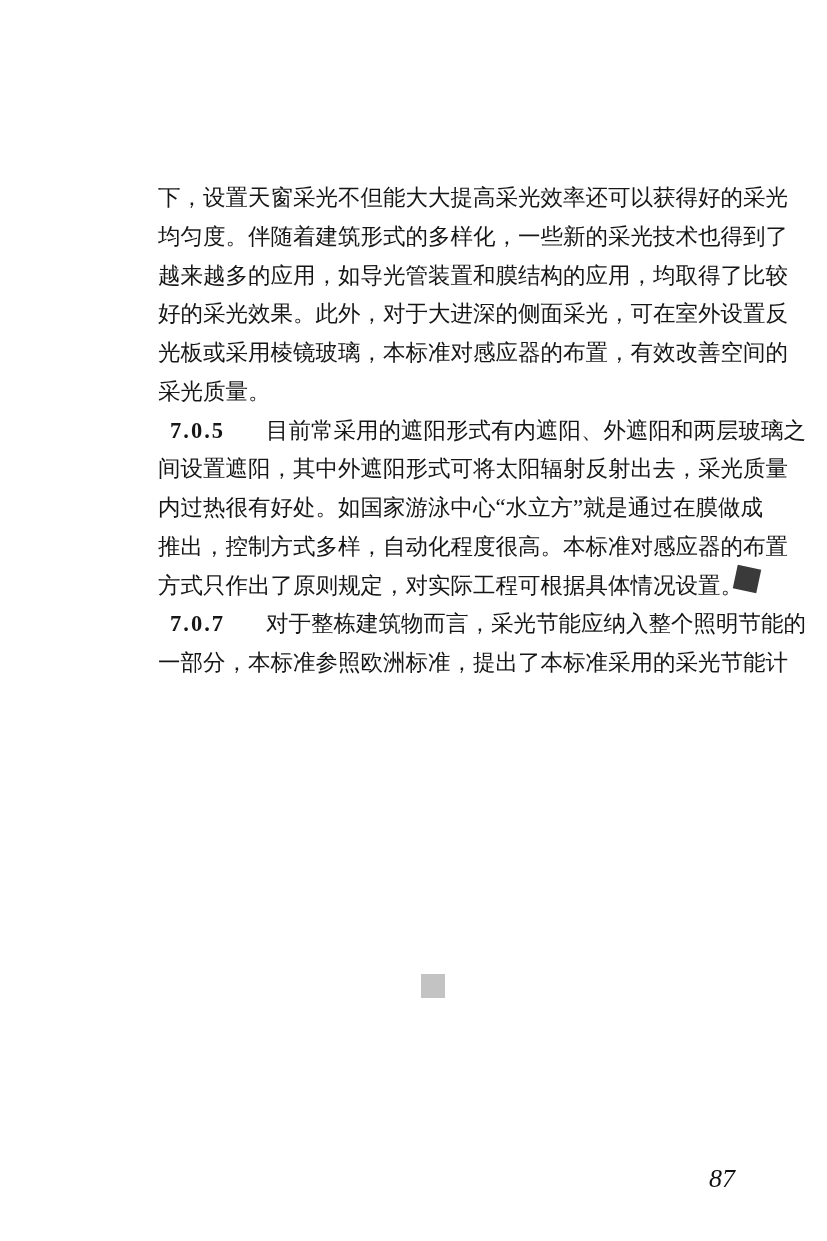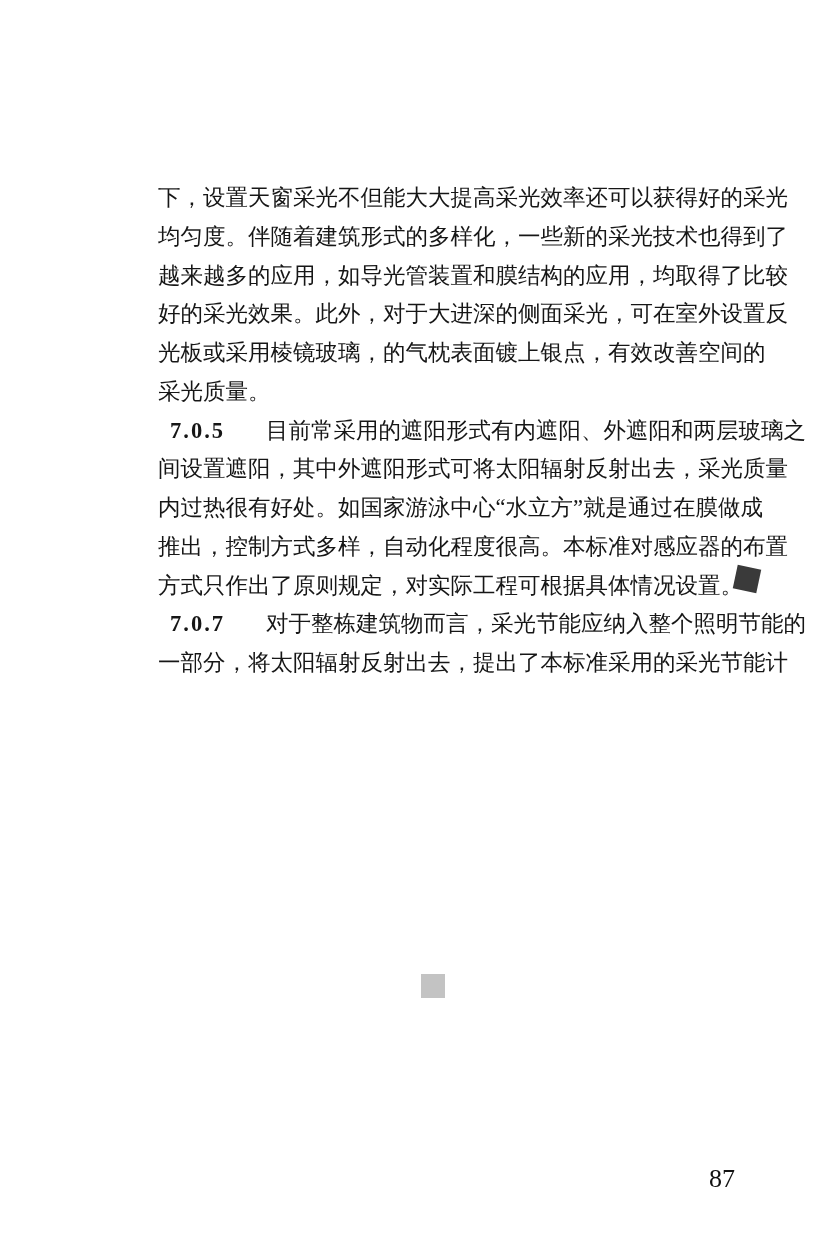"光板或采用棱镜玻璃，的气枕表面镀上银点，有效改善空间的" div.line { text: 的气枕表面镀上银点 -> 本标准对感应器的布置 }
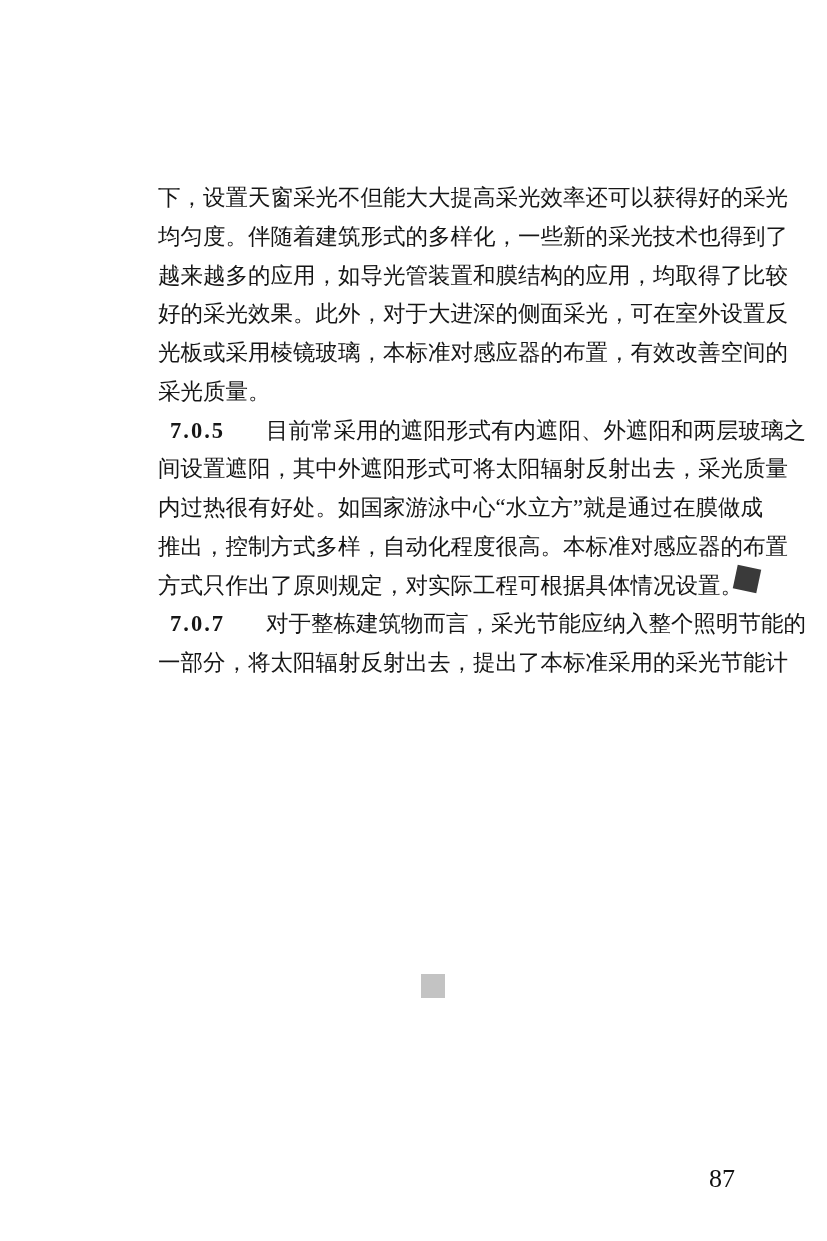"一部分，将太阳辐射反射出去，提出了本标准采用的采光节能计" div.line { text: 将太阳辐射反射出去 -> 本标准参照欧洲标准 }
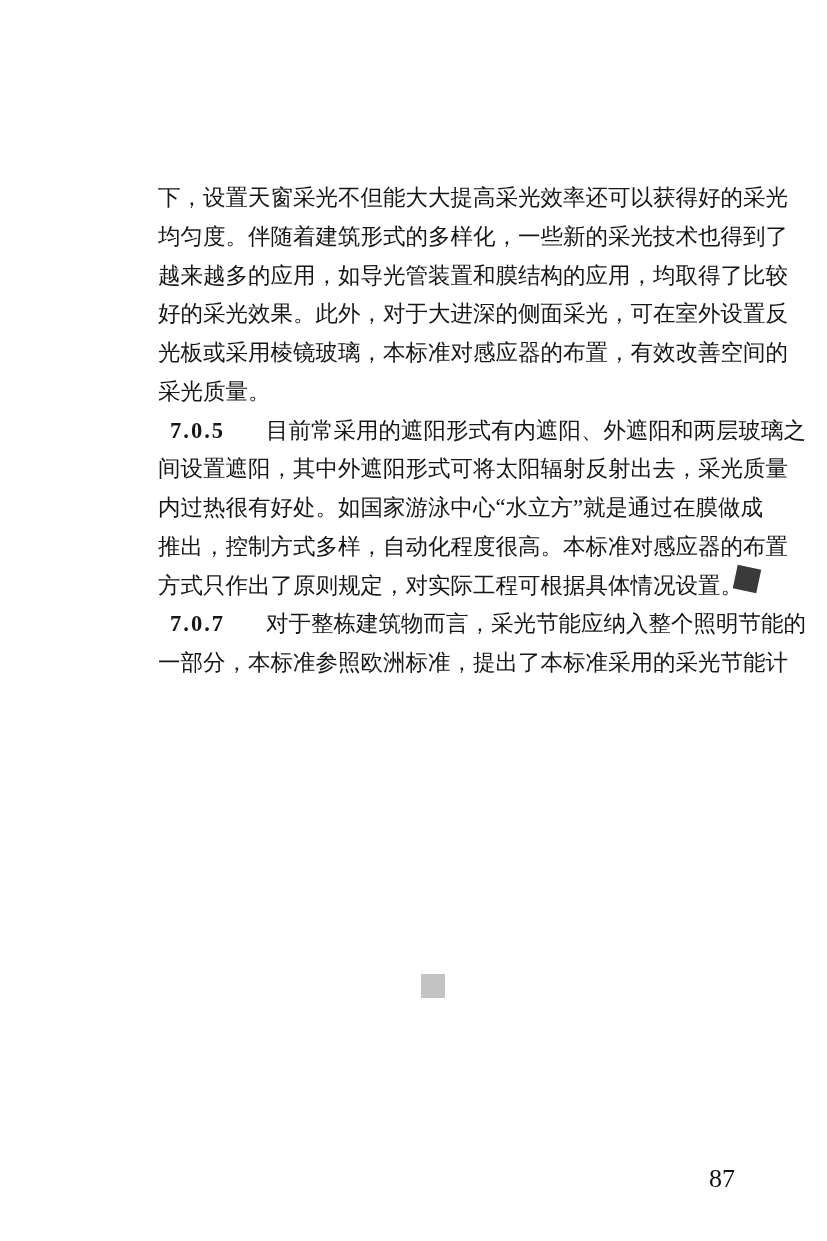"87" .page-number { font-style: none -> italic }
